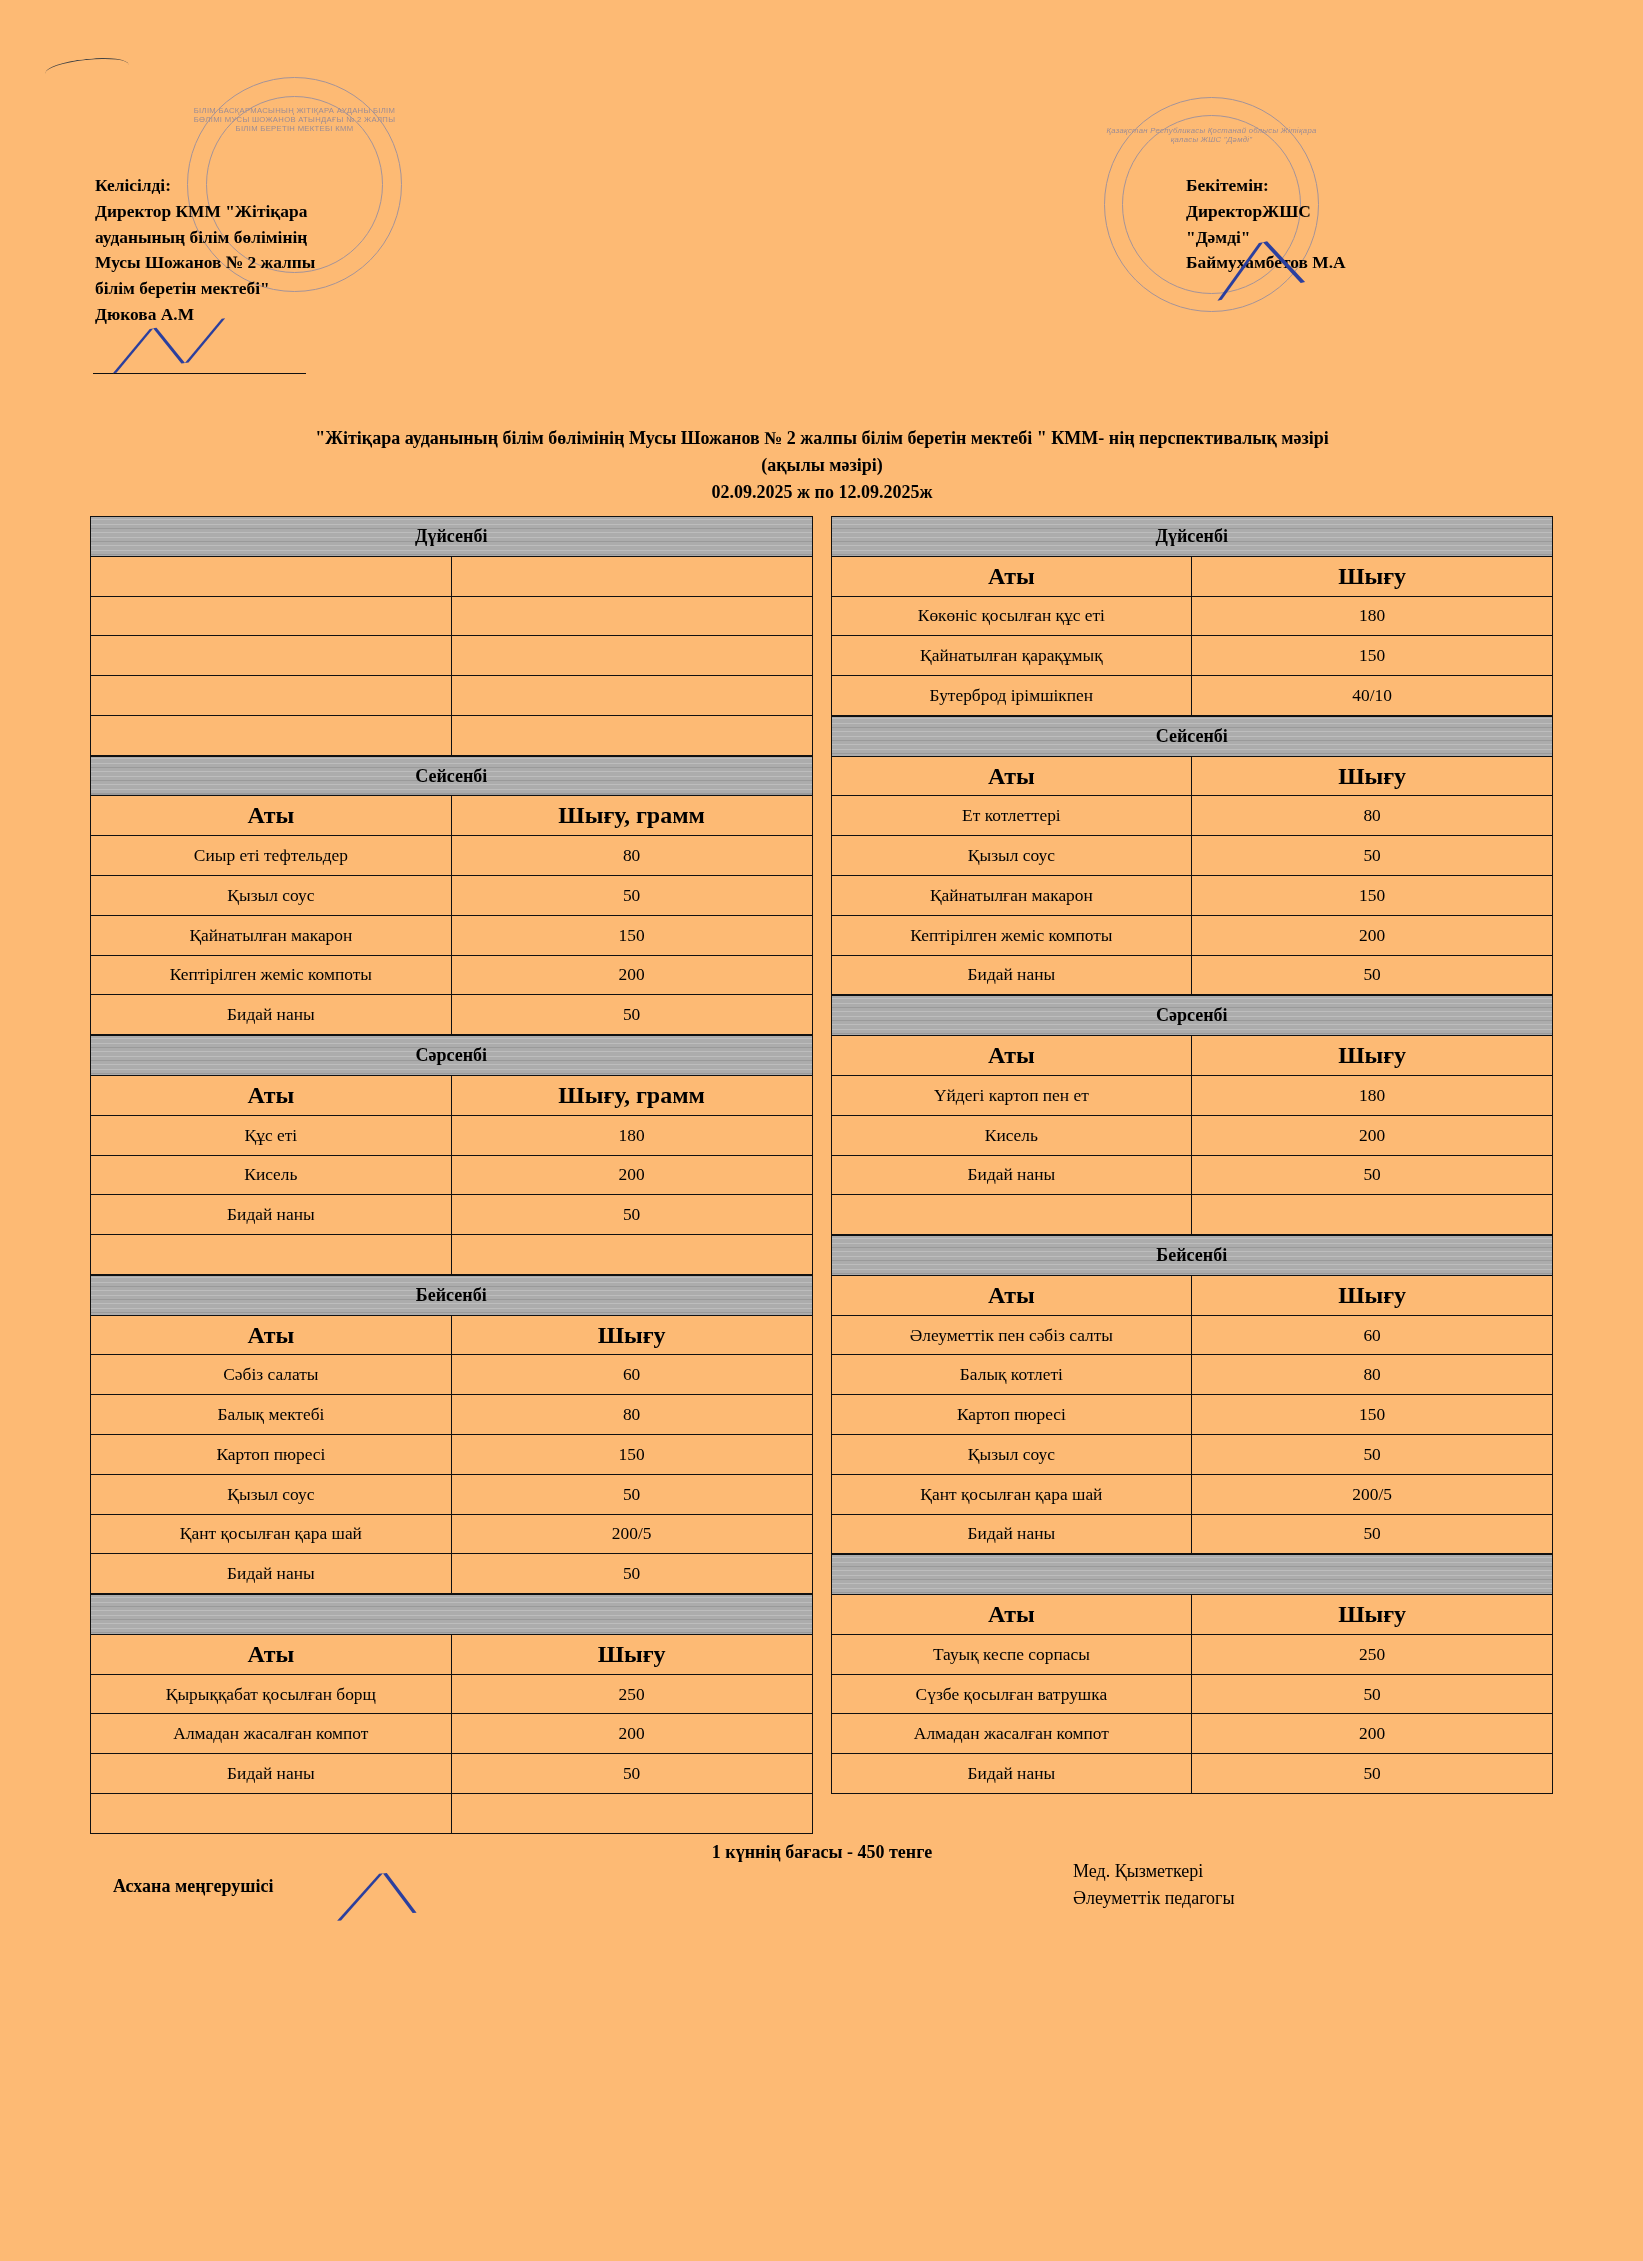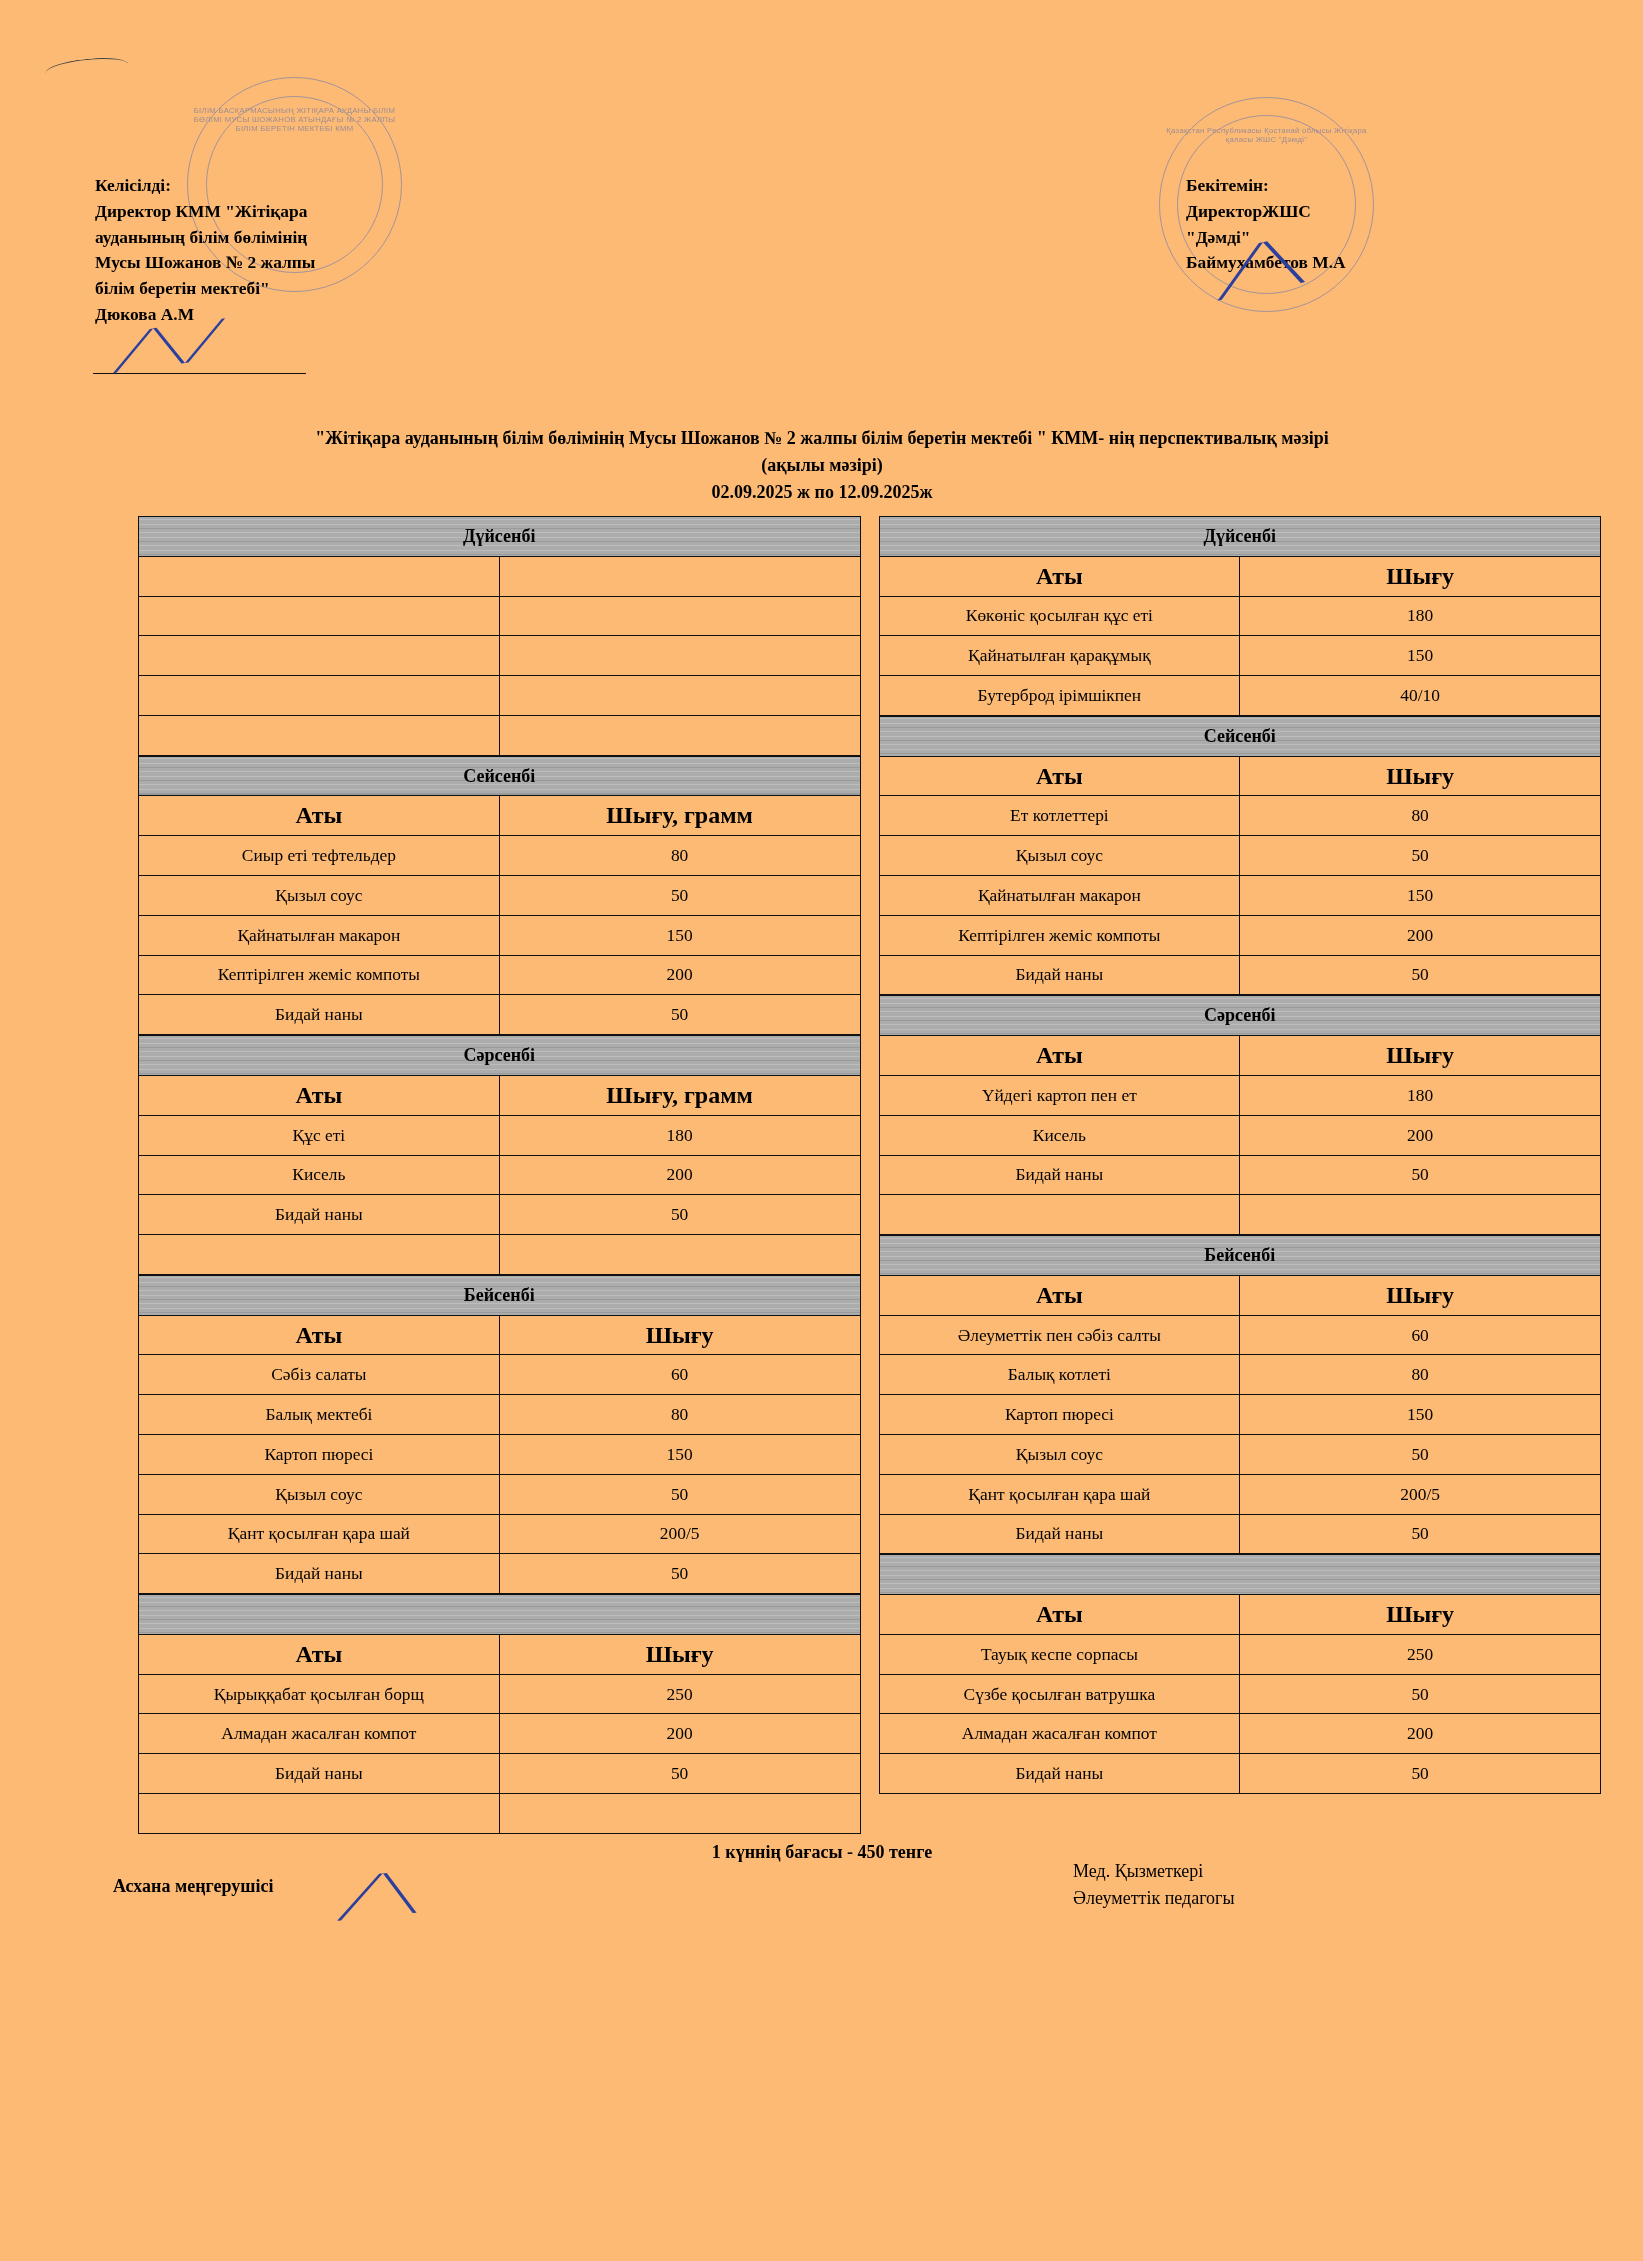"Қазақстан Республикасы Қостанай облысы" .stamp2 { font-style: none -> italic; left: 1159px -> 1104px }
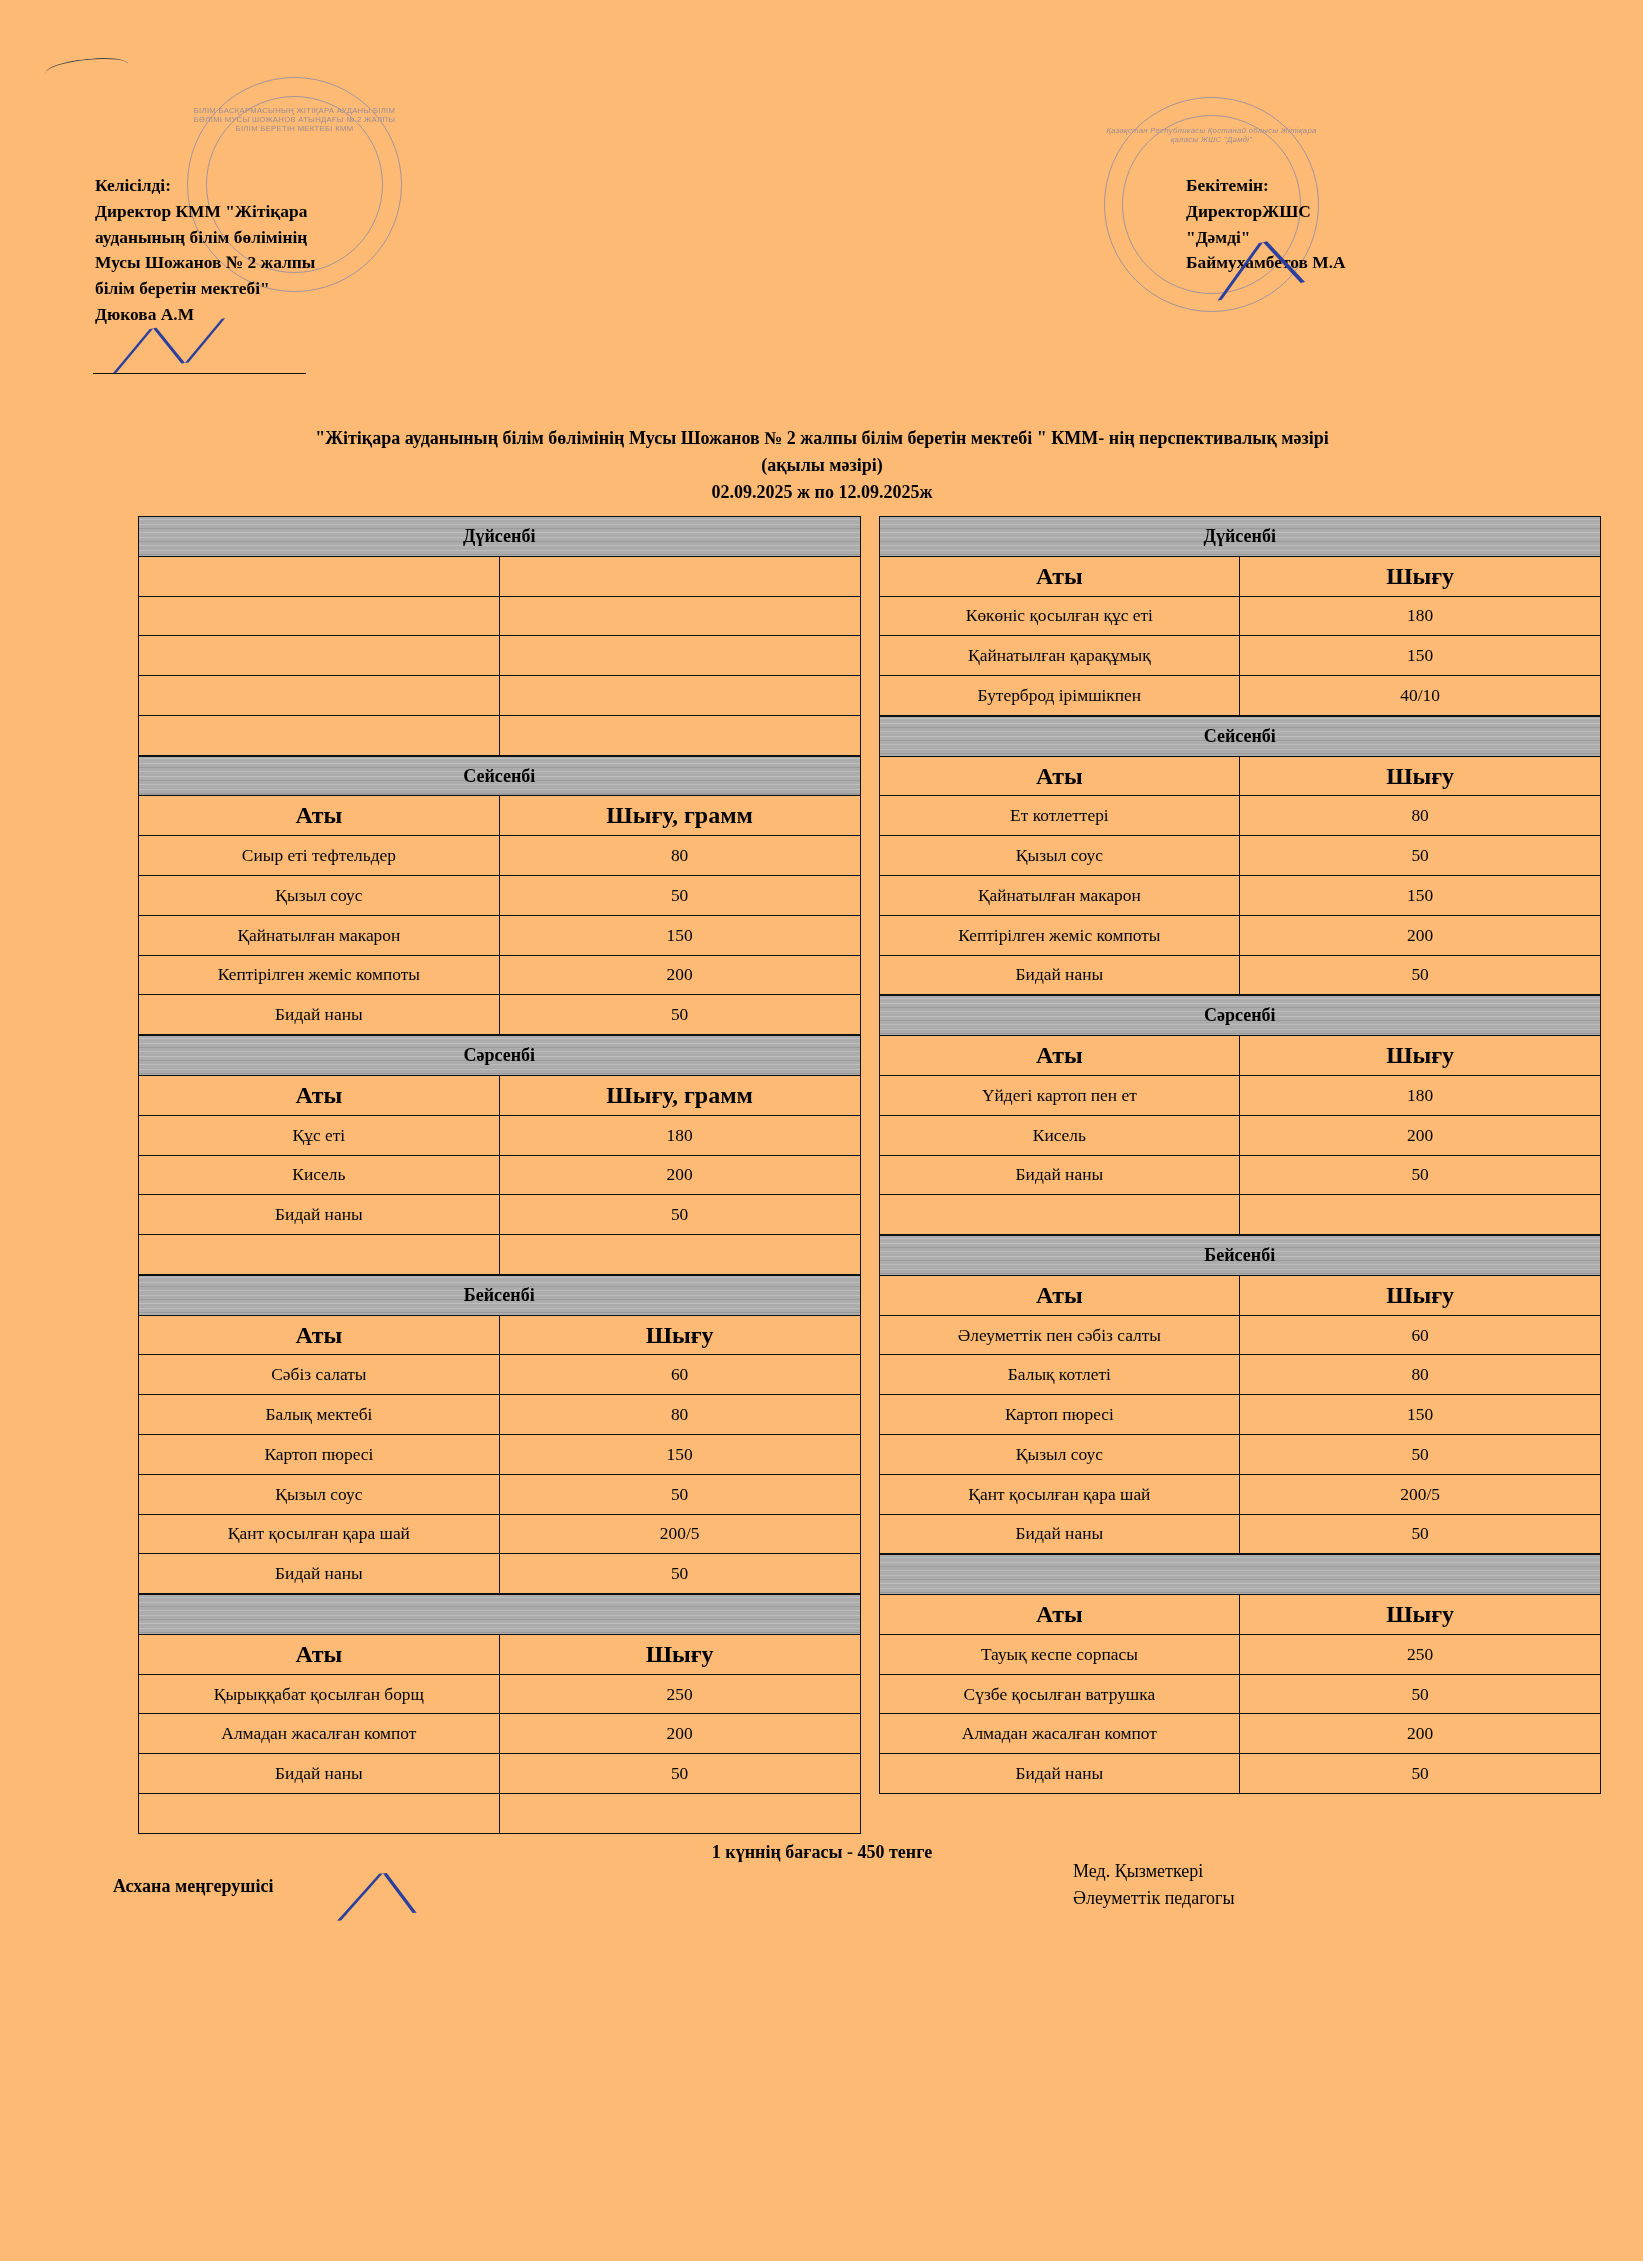"Дүйсенбі" .tables { margin-left: 48px -> none }
